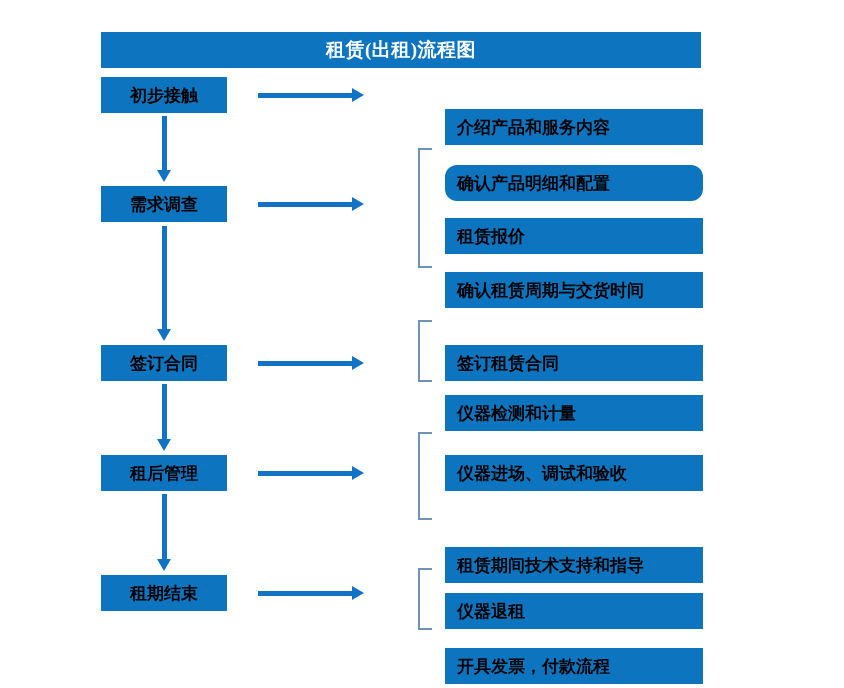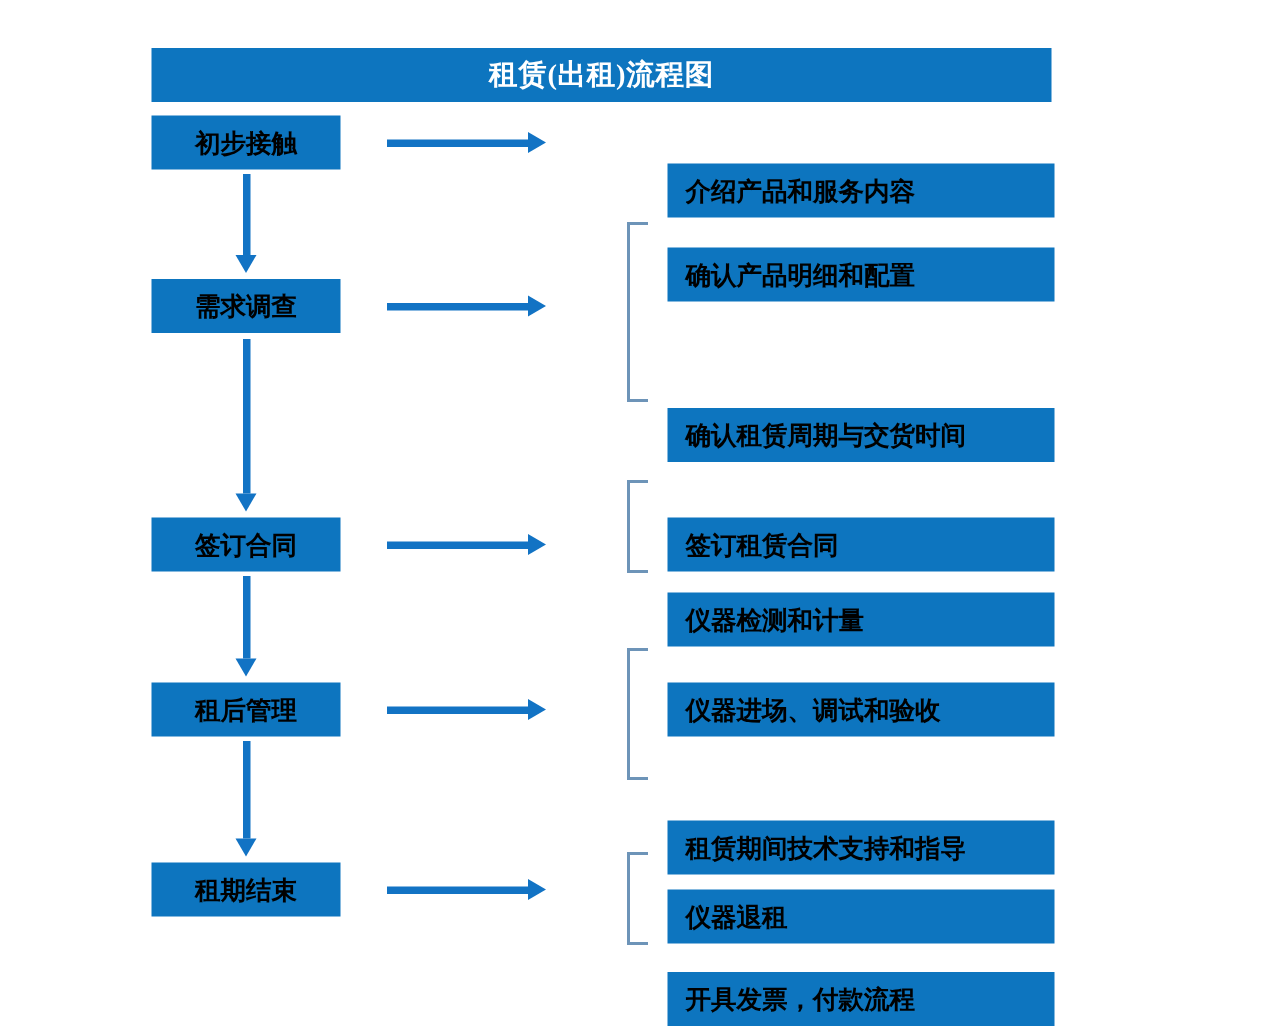"确认产品明细和配置" div.node { border-radius: none -> 12px }
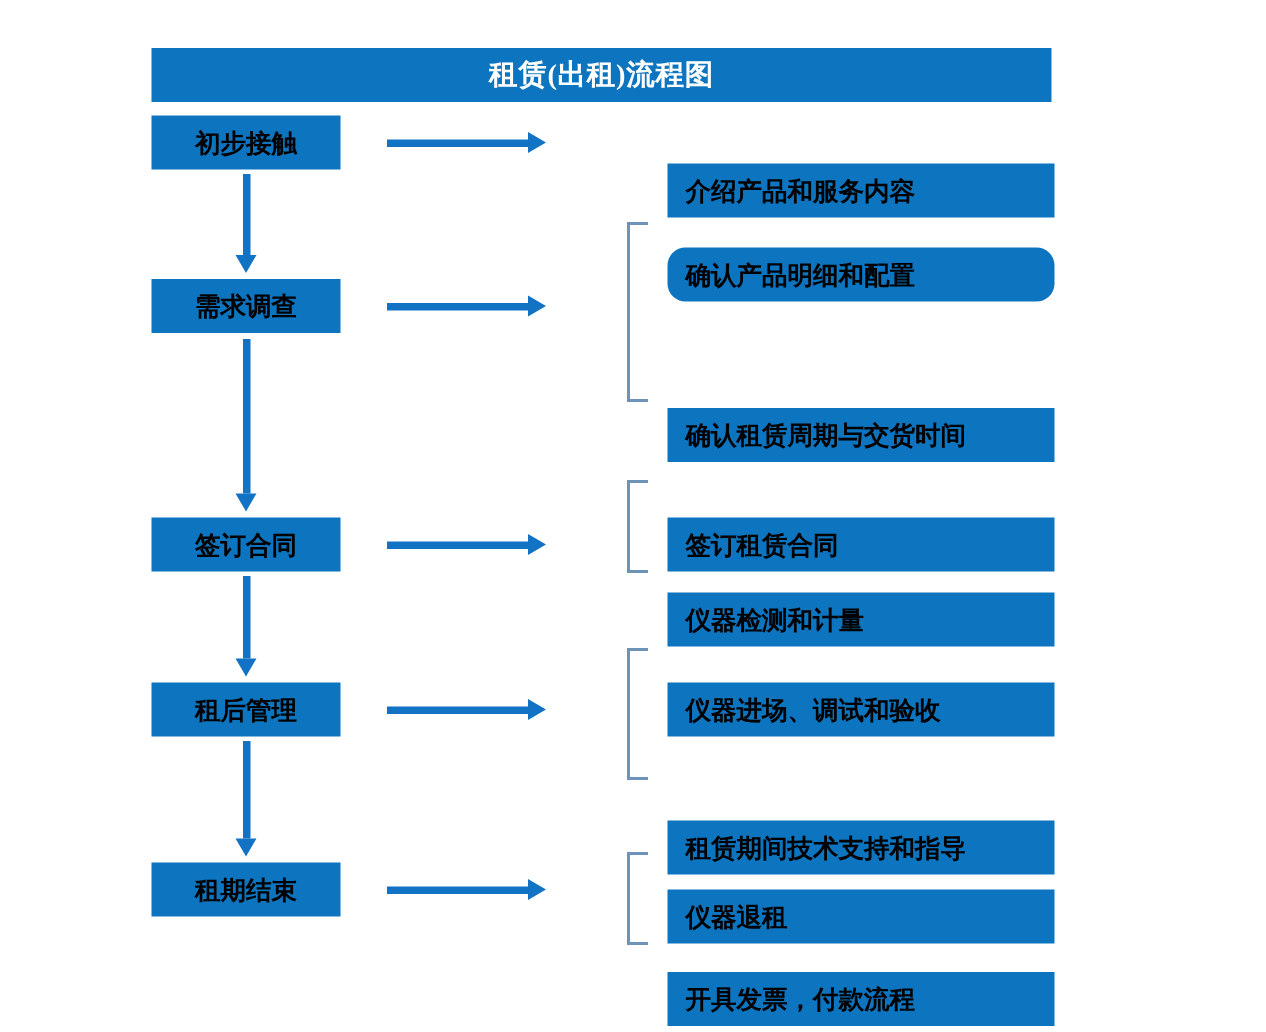"租赁报价" div.node { html: none -> <div>租赁报价</div> }
